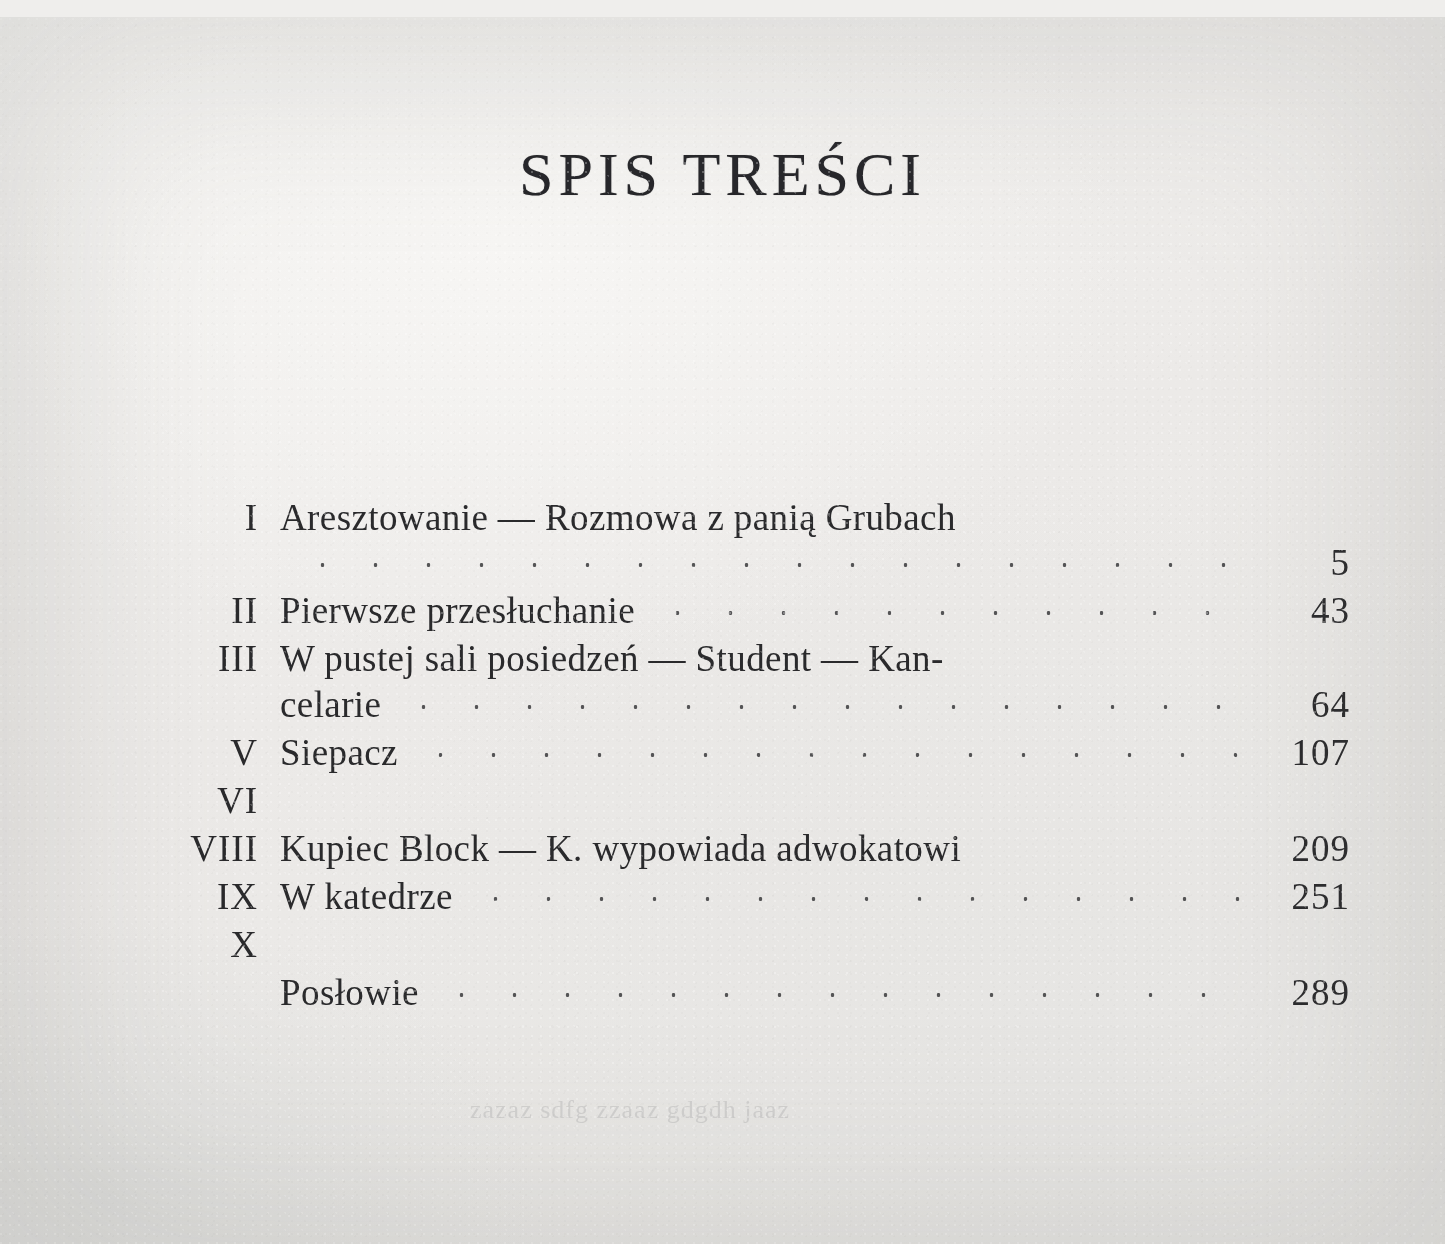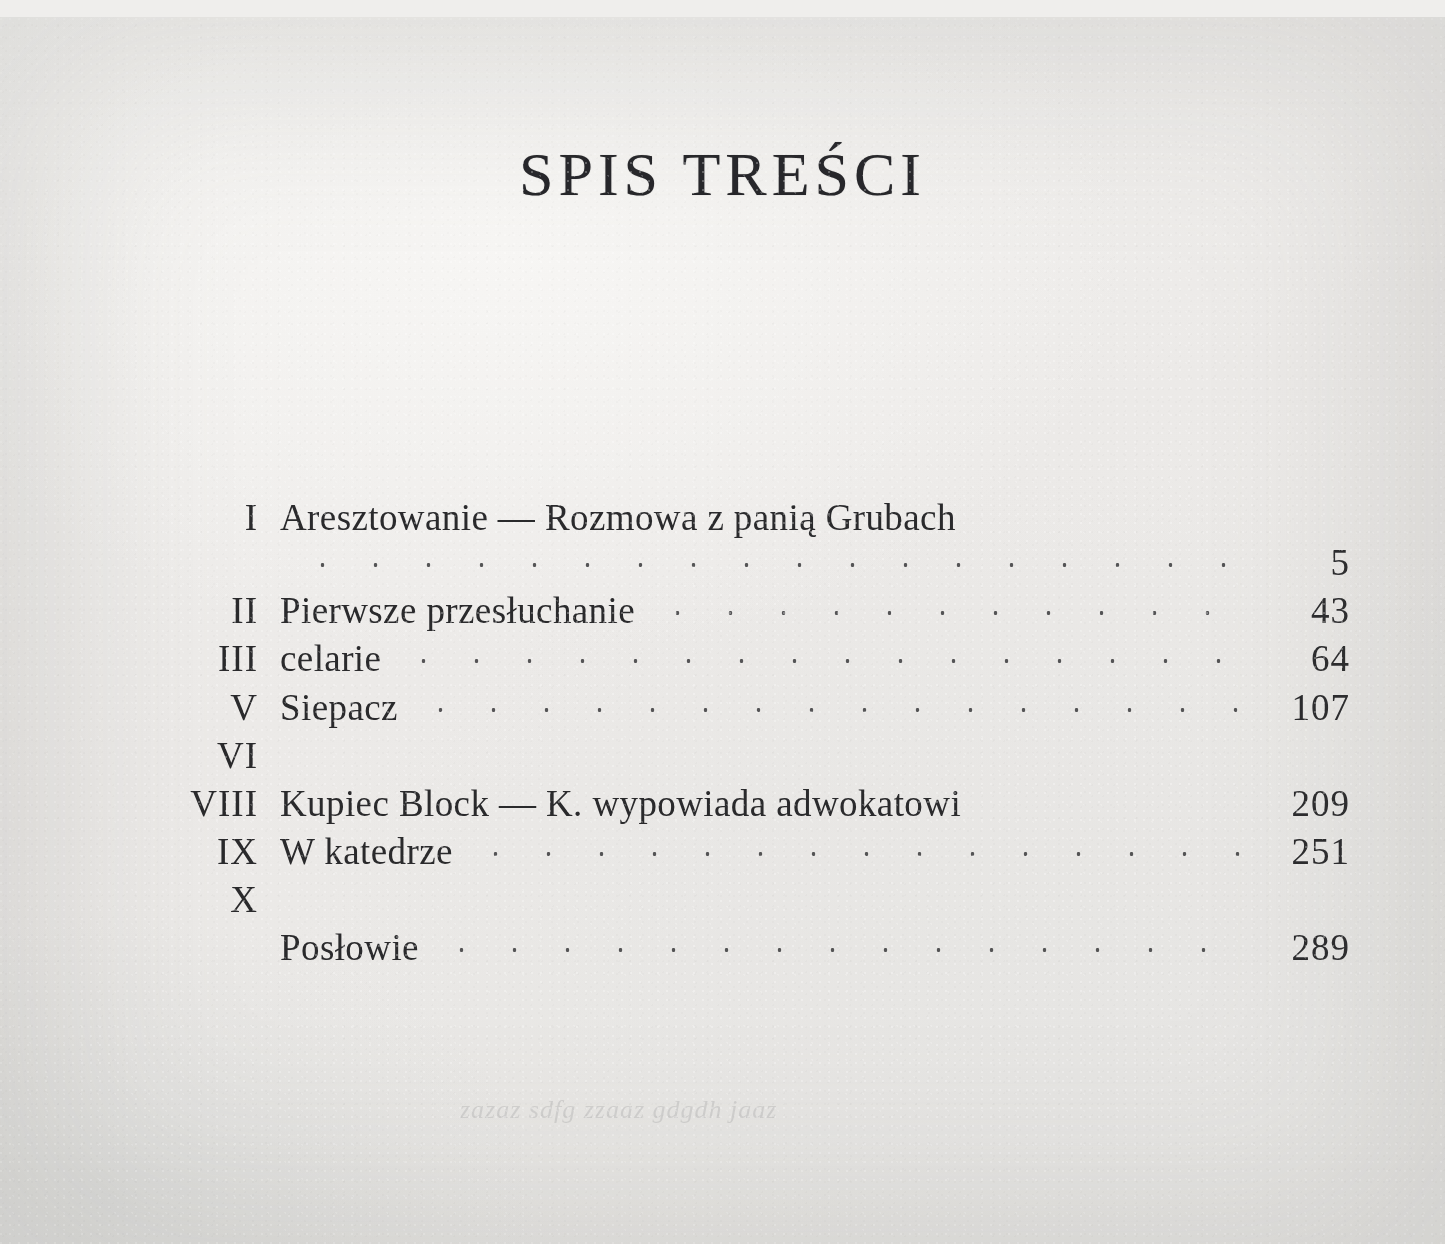"W pustej sali posiedzeń —" div.cont { html: none -> <div> <span>W pustej sali posiedzeń — Student — Kan-</span> </div> }
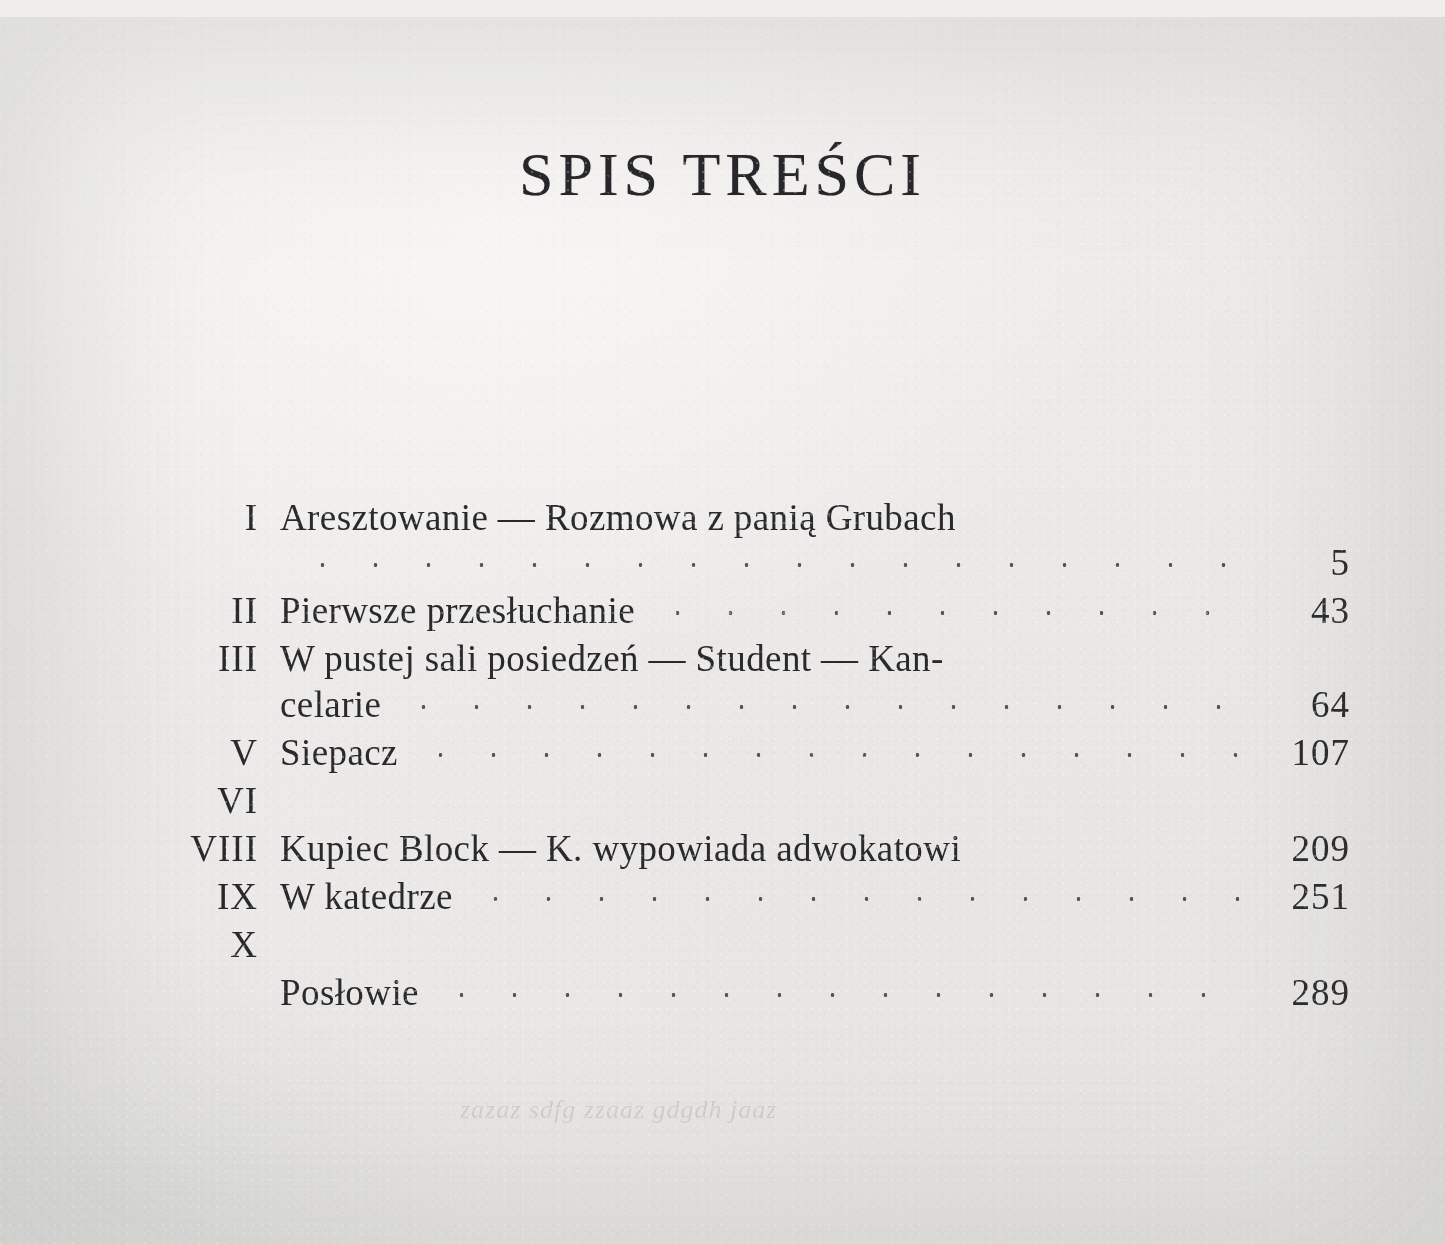"zazaz sdfg zzaaz gdgdh jaaz" .ghost { font-style: italic -> none; left: 460px -> 470px }
